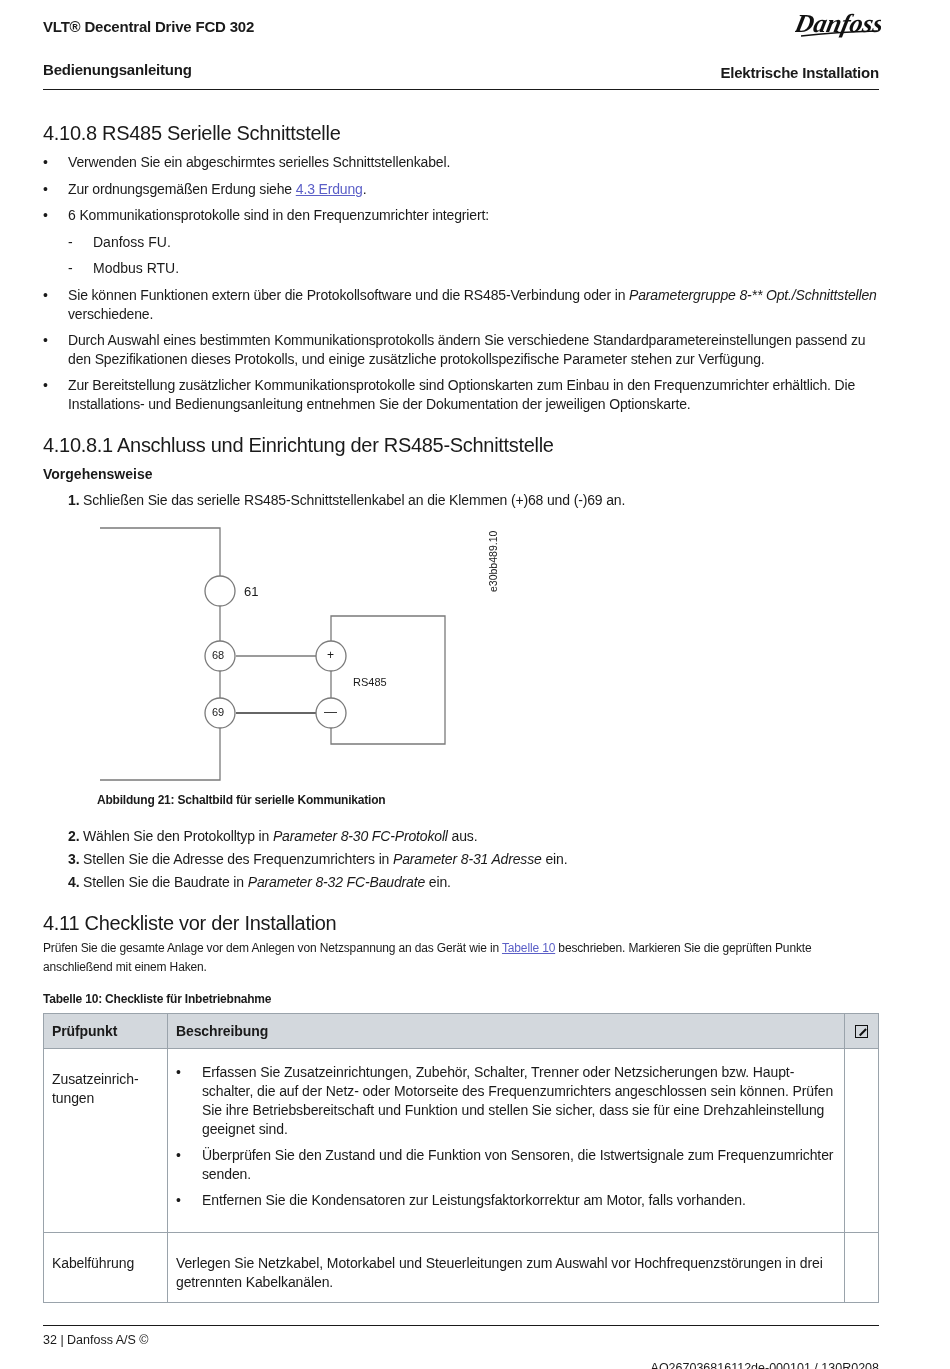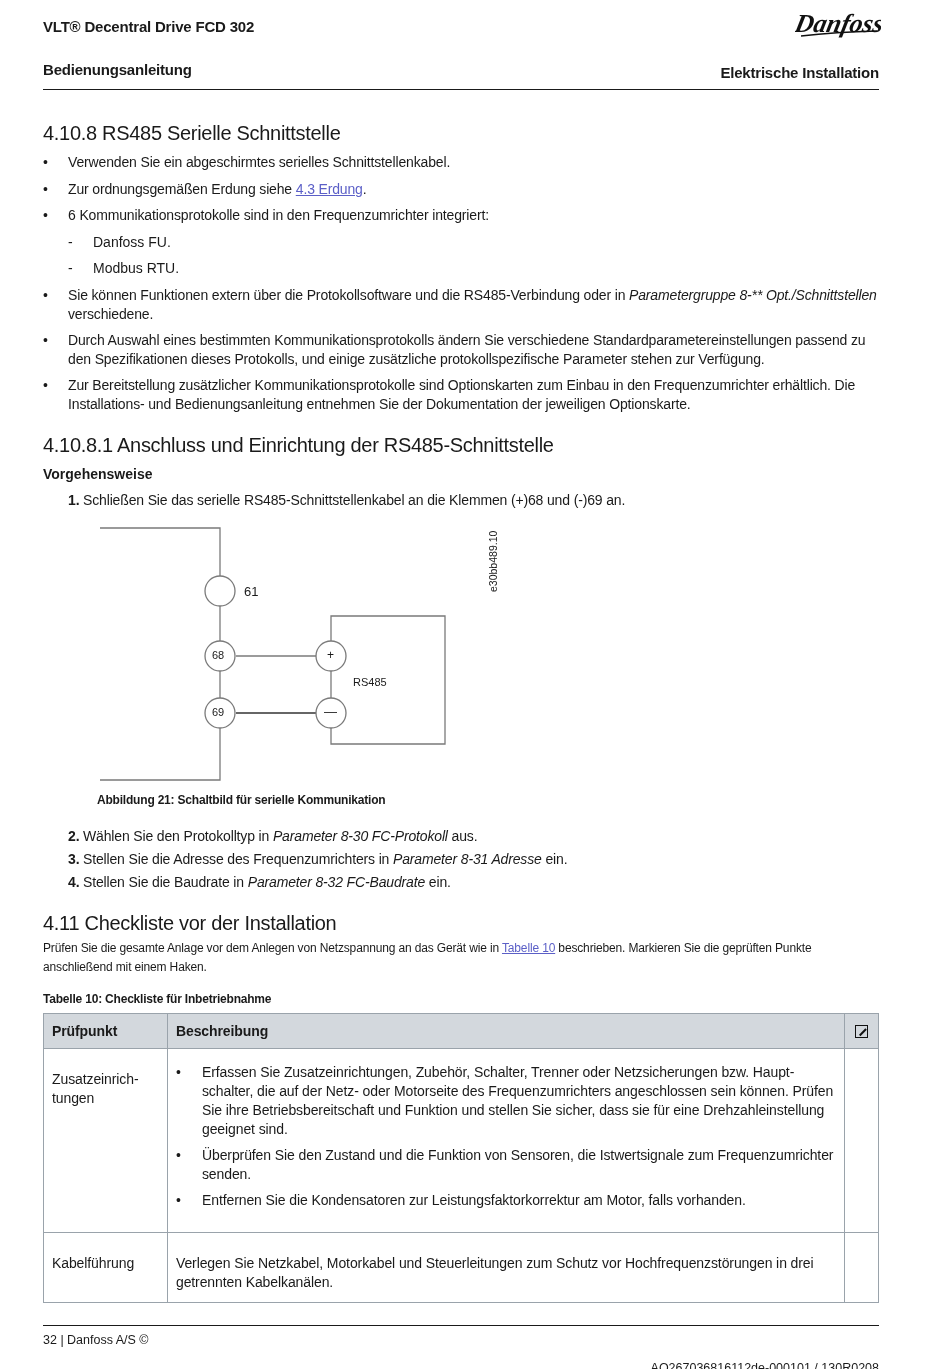"Verlegen Sie Netzkabel, Motorkabel und" td { text: Schutz -> Auswahl }
